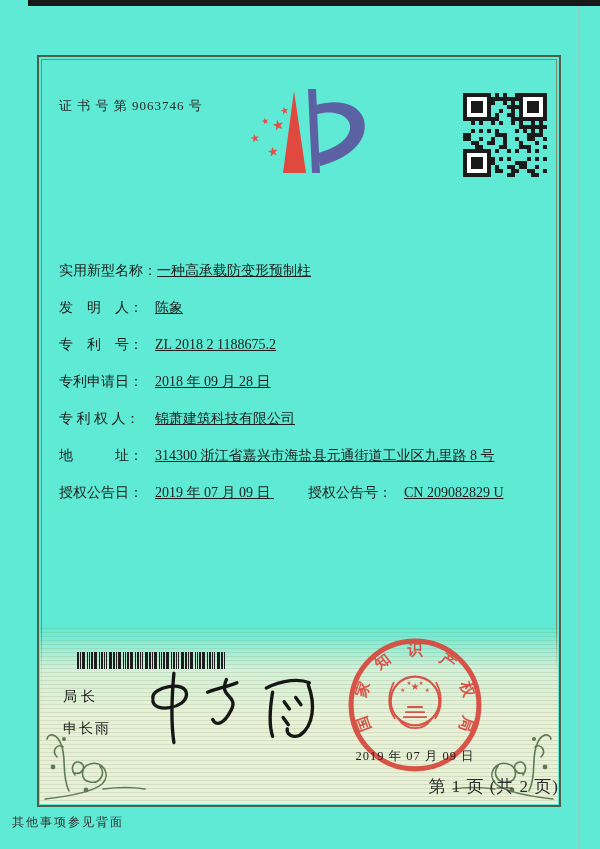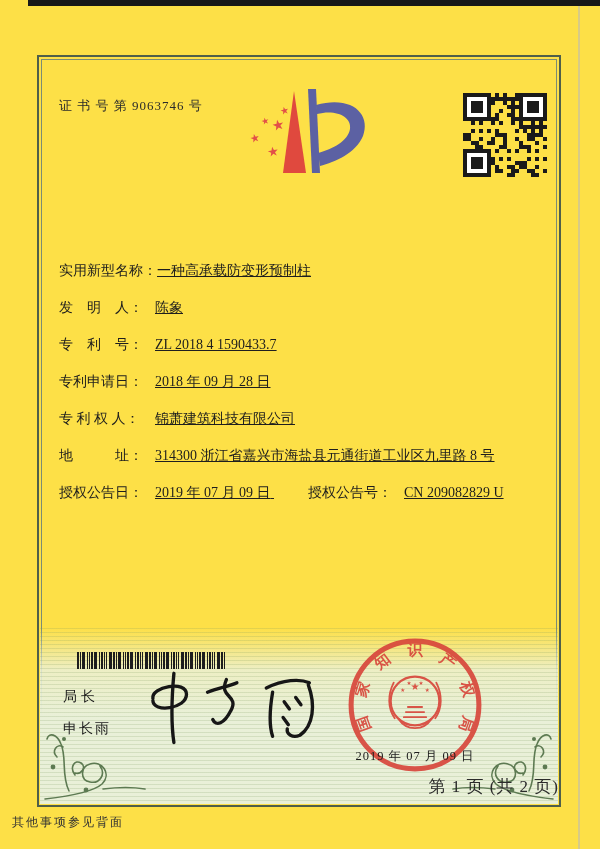"证 书 号 第 9063746" .page { background: #fde047 -> #5eead4 }
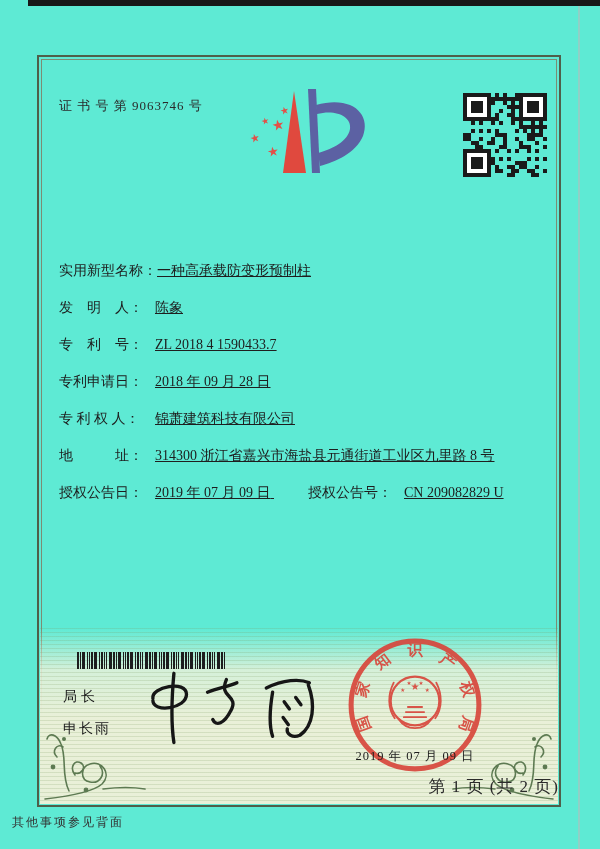"ZL 2018 4 1590433.7" span.fvalue { text: 4 1590433.7 -> 2 1188675.2 }
